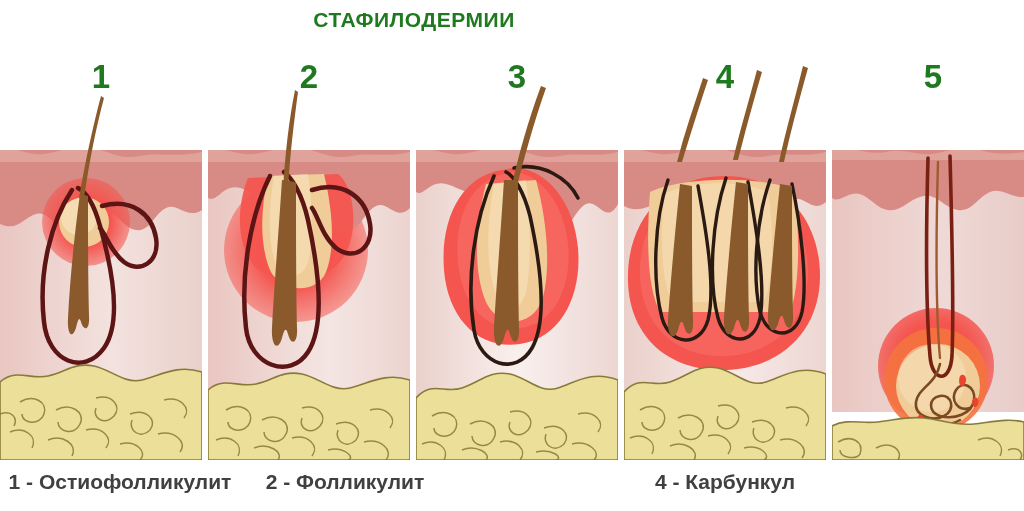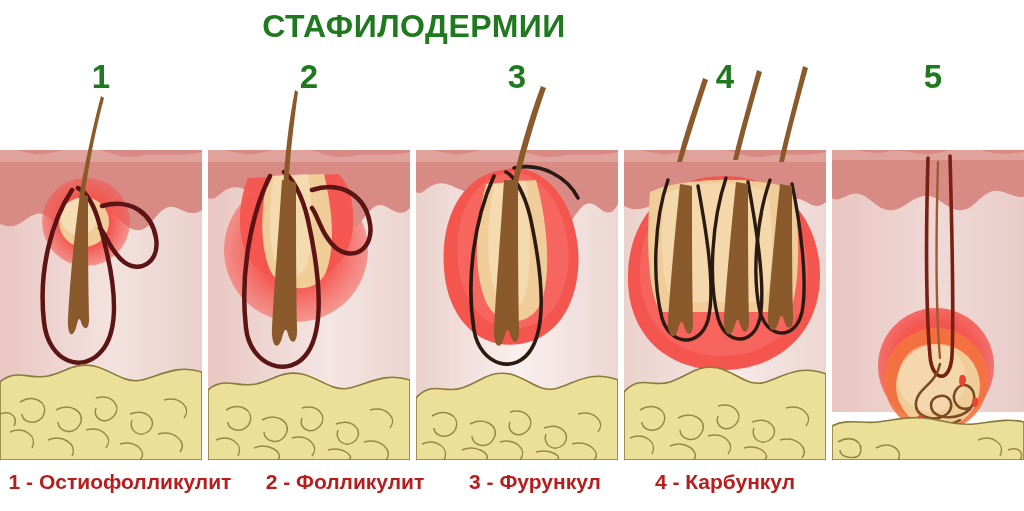"СТАФИЛОДЕРМИИ" #title { font-size: 32px -> 21px }
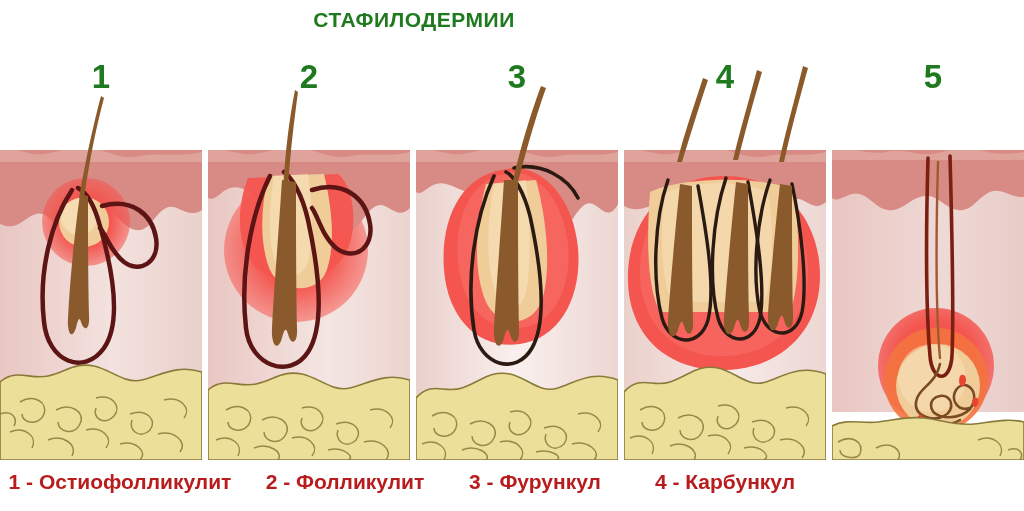"1 - Остиофолликулит" .label { color: #b91c1c -> #404040 }
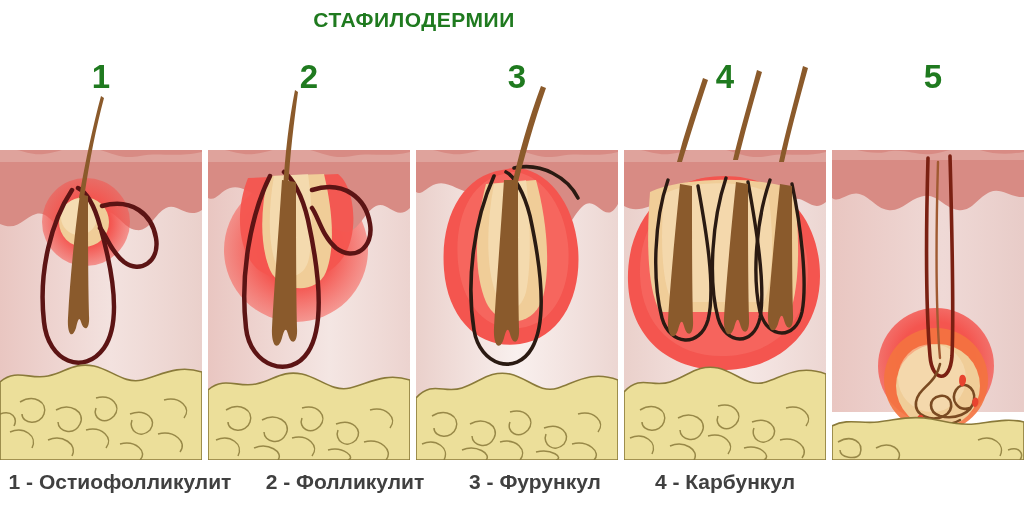"3 - Фурункул" div.label { html: <div>3 - Фурункул</div> -> none }
